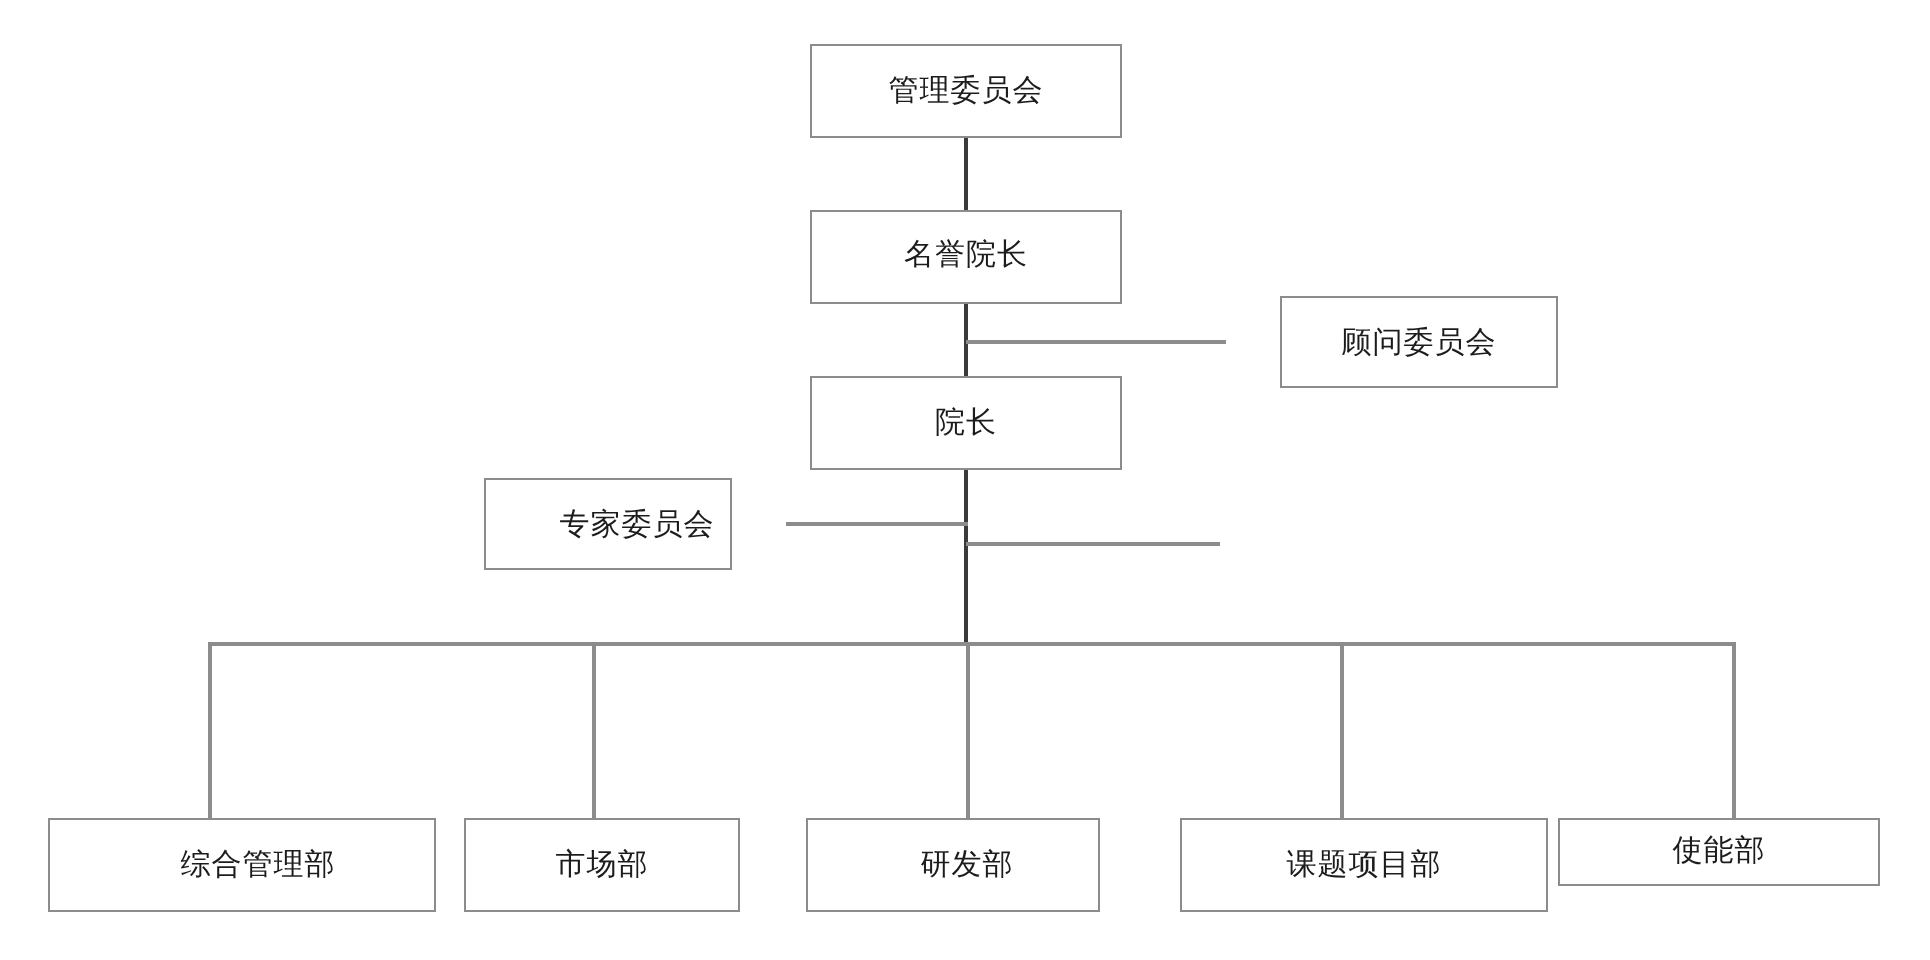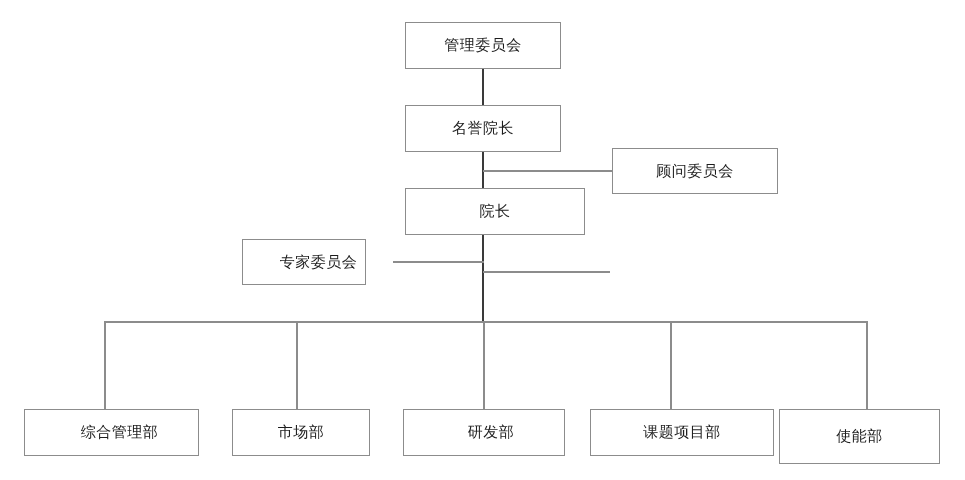"顾问委员会" div.node { left: 612px -> 640px; width: 166px -> 139px }
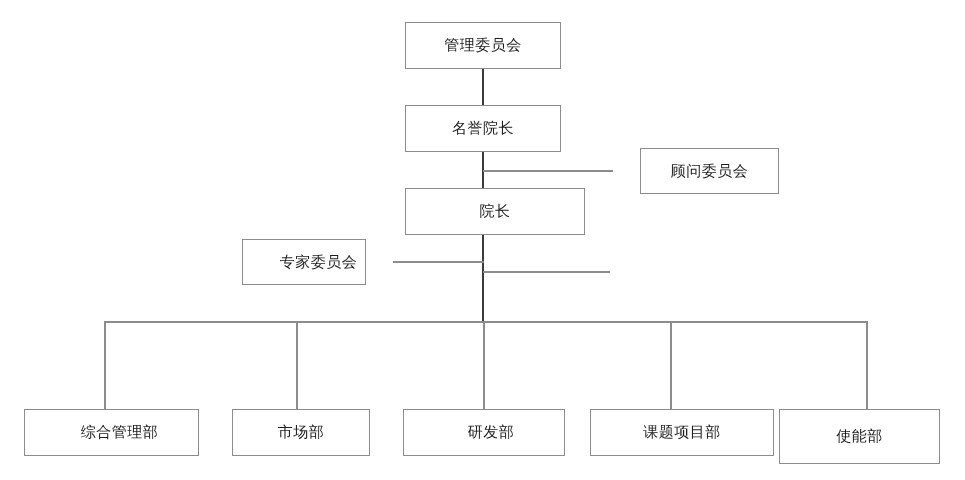"院长" div.node { width: 180px -> 156px }
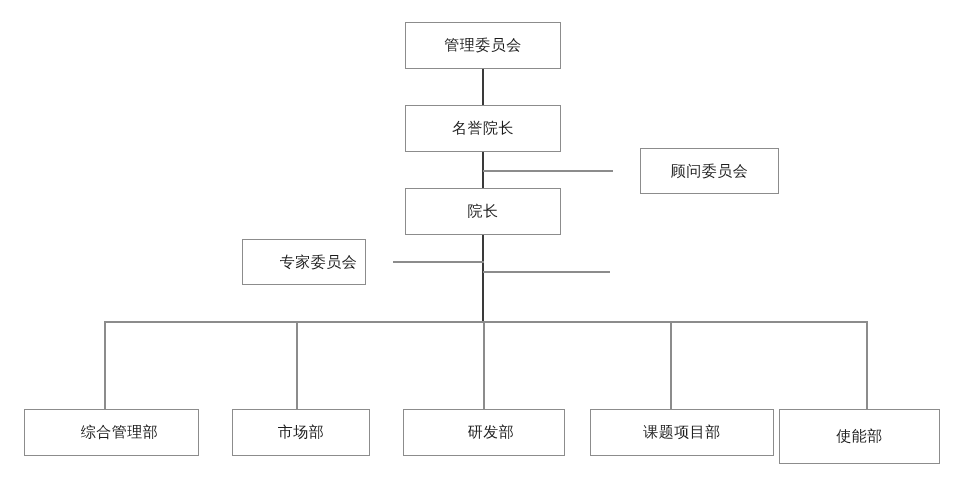"综合管理部" div.node { width: 175px -> 194px }
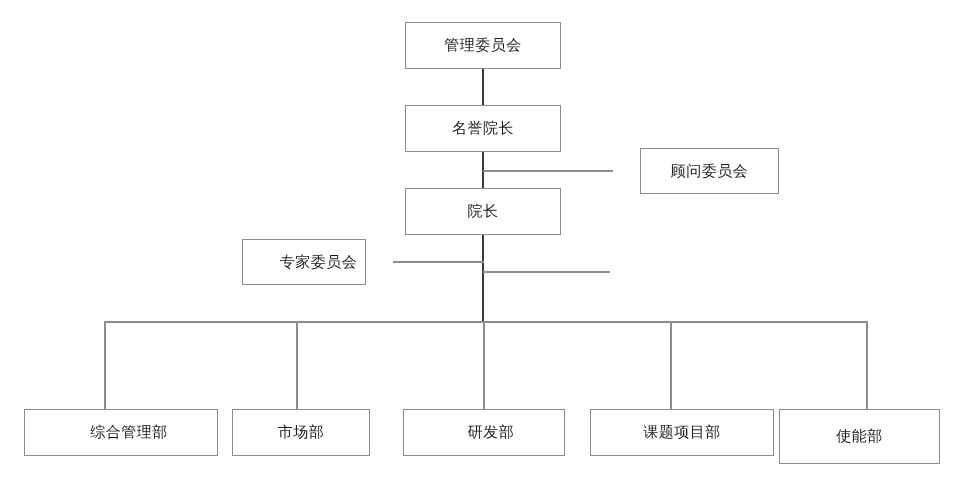"研发部" div.node { width: 162px -> 147px }
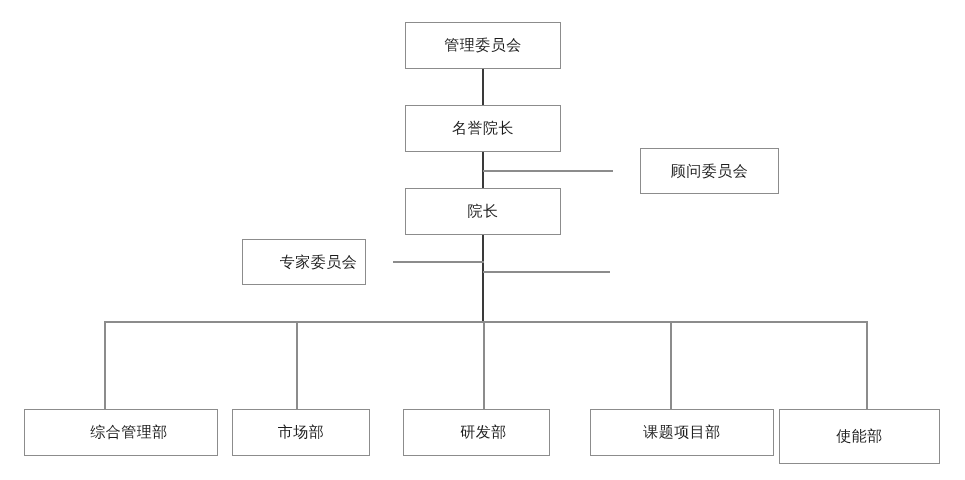"使能部" div.node { font-family: none -> Liberation Mono, monospace; height: 55px -> 34px }
